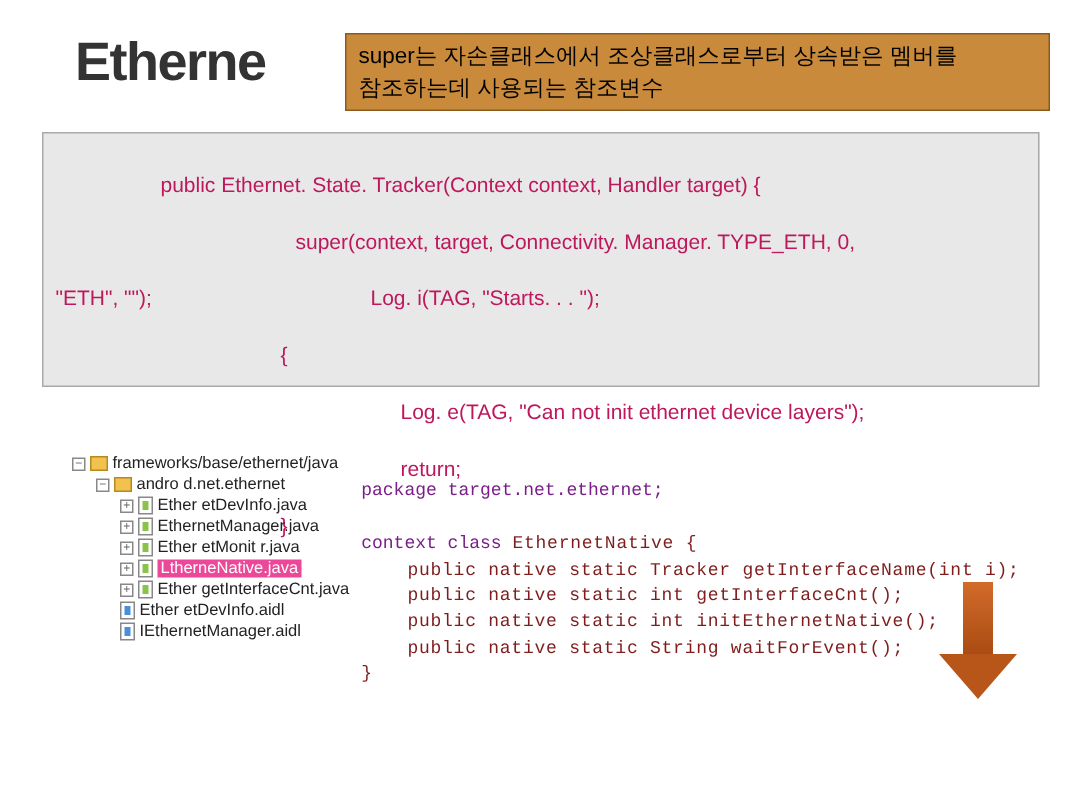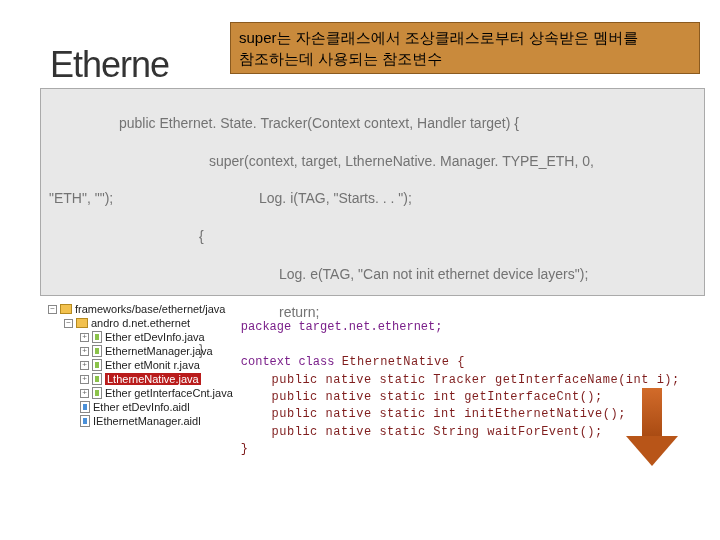"Etherne" .main-title { font-weight: normal -> bold; margin-top: 24px -> none }
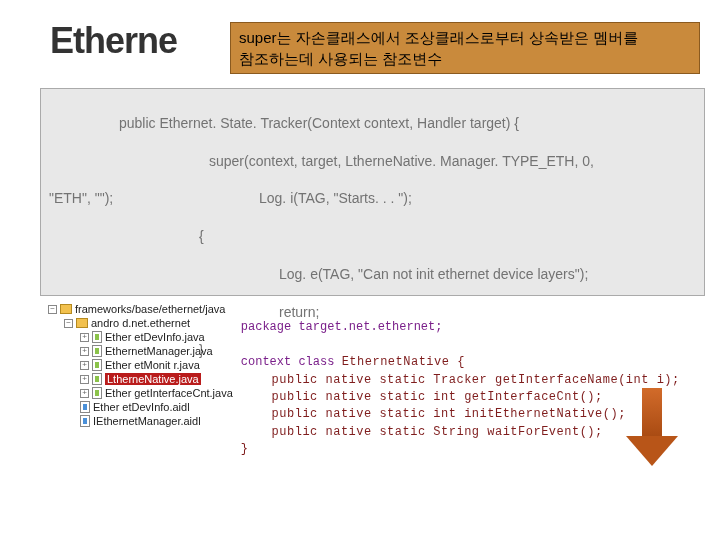"public Ethernet. State. Tracker(Context" .code-block { color: #737373 -> #be185d; height: 208px -> 170px; left: 40px -> 28px }
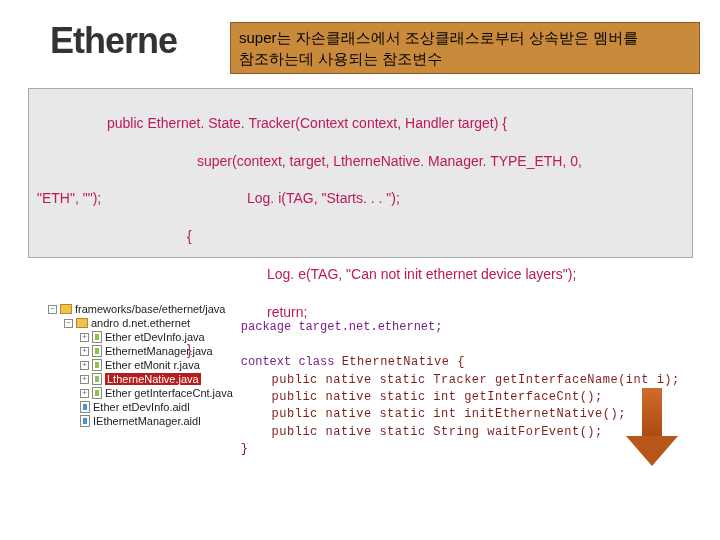"super(context, target, LtherneNative." div.code-indent-1 { text: LtherneNative -> Connectivity }
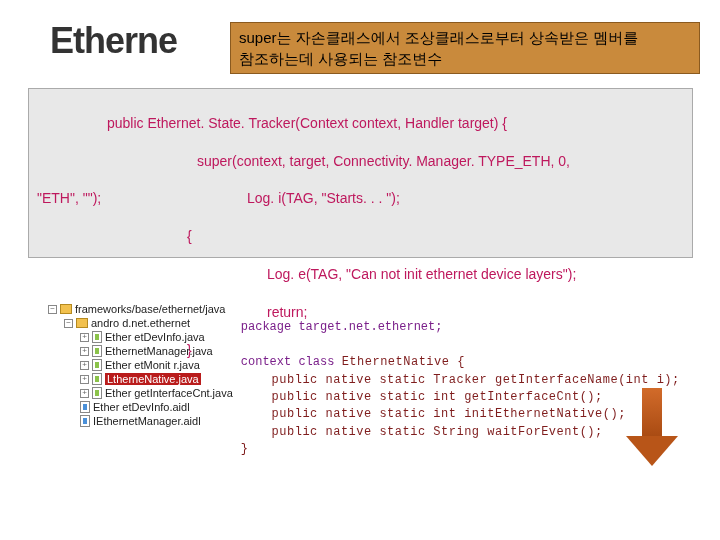"LtherneNative.java" .tree-row.sel .tree-label { background: #b91c1c -> #ec4899 }
